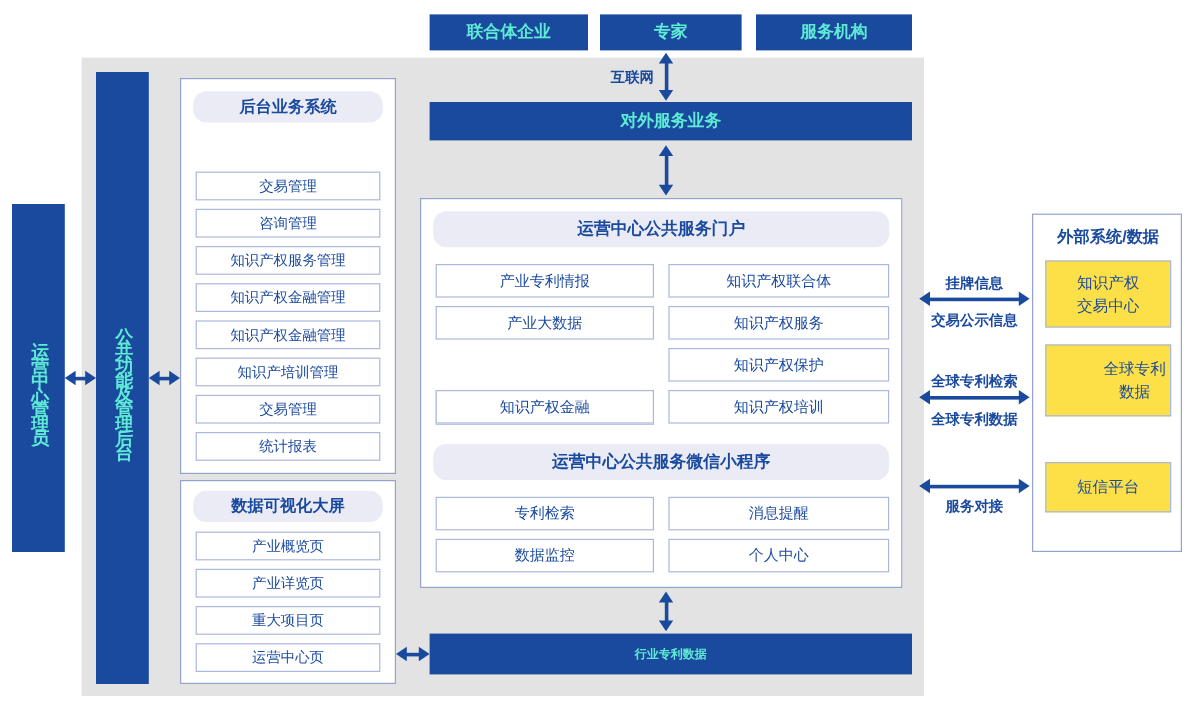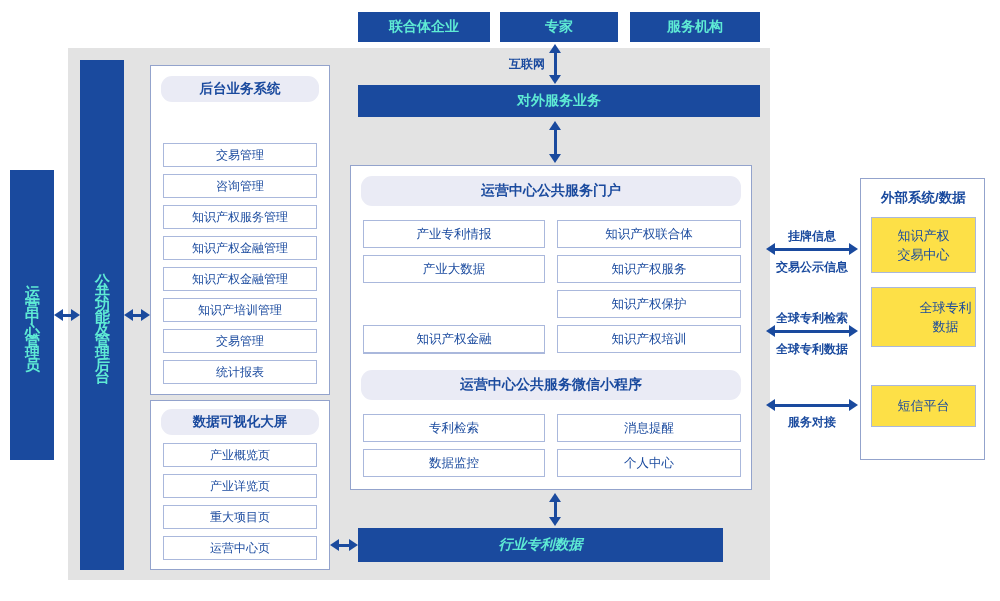"行业专利数据" div.abs { font-size: 14px -> 10px; font-style: italic -> none; width: 365px -> 402px }
